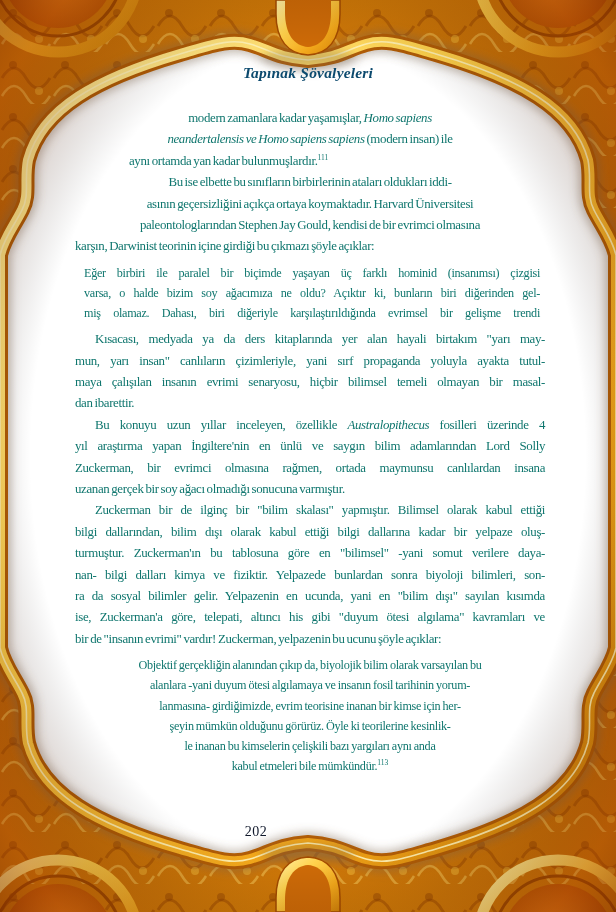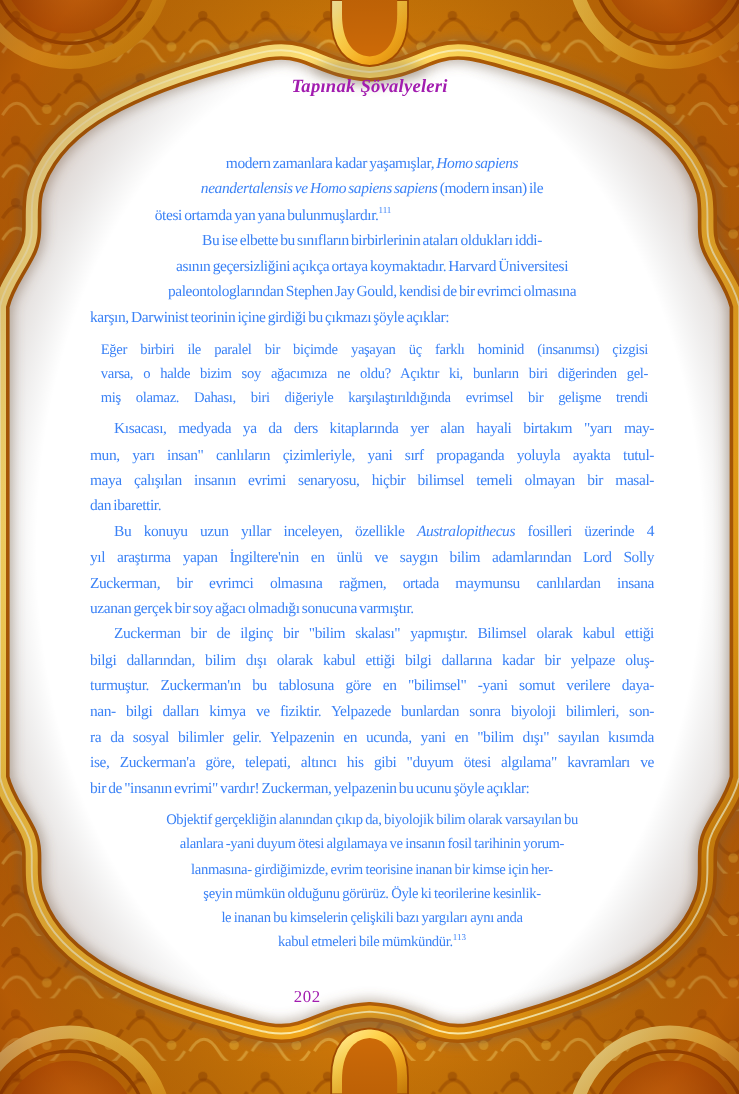"Tapınak Şövalyeleri" .running-title { color: #a21caf -> #0c4a6e }
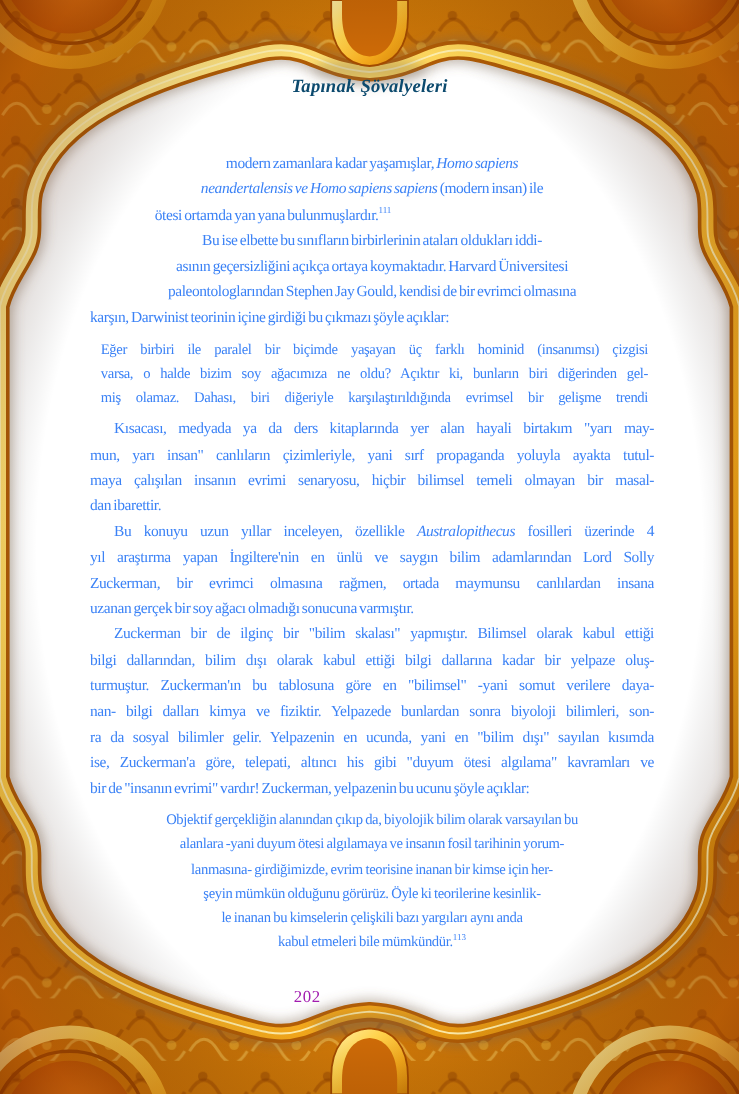"modern zamanlara kadar yaşamışlar, Homo" .textblock { color: #3b82f6 -> #0f766e; top: 126px -> 108px }
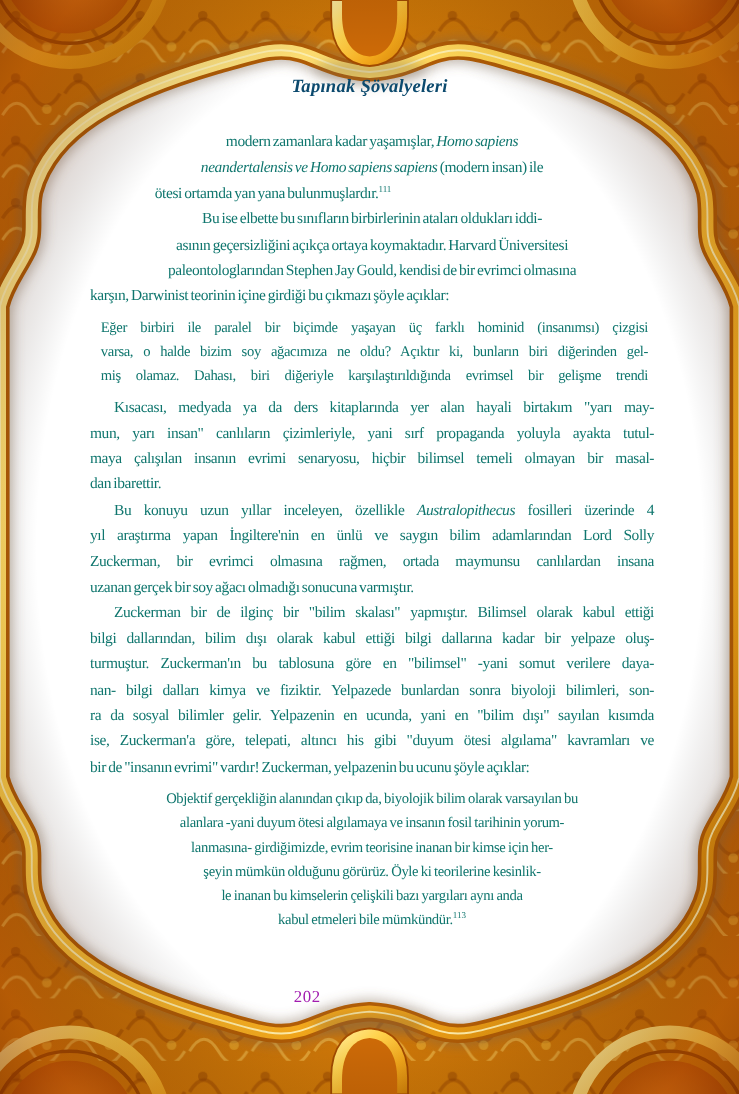"ötesi ortamda yan yana bulunmuşlardır." span { text: ötesi ortamda yan yana -> aynı ortamda yan kadar }
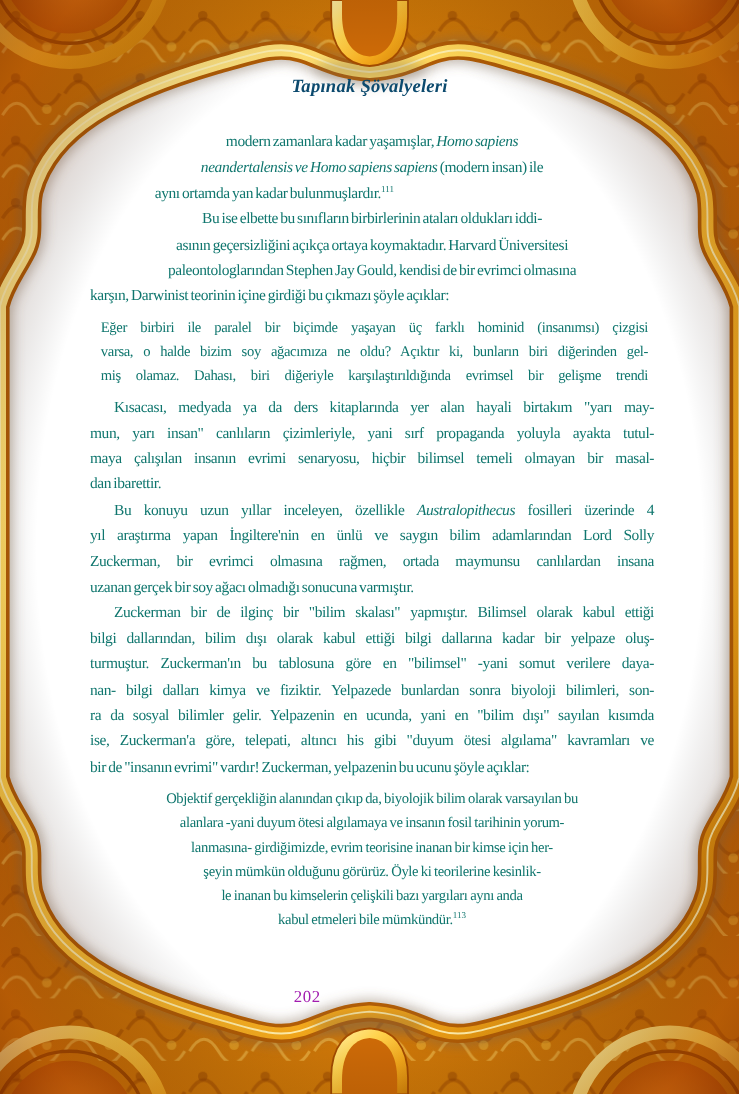"202" .page-number { color: #a21caf -> #0f172a }
